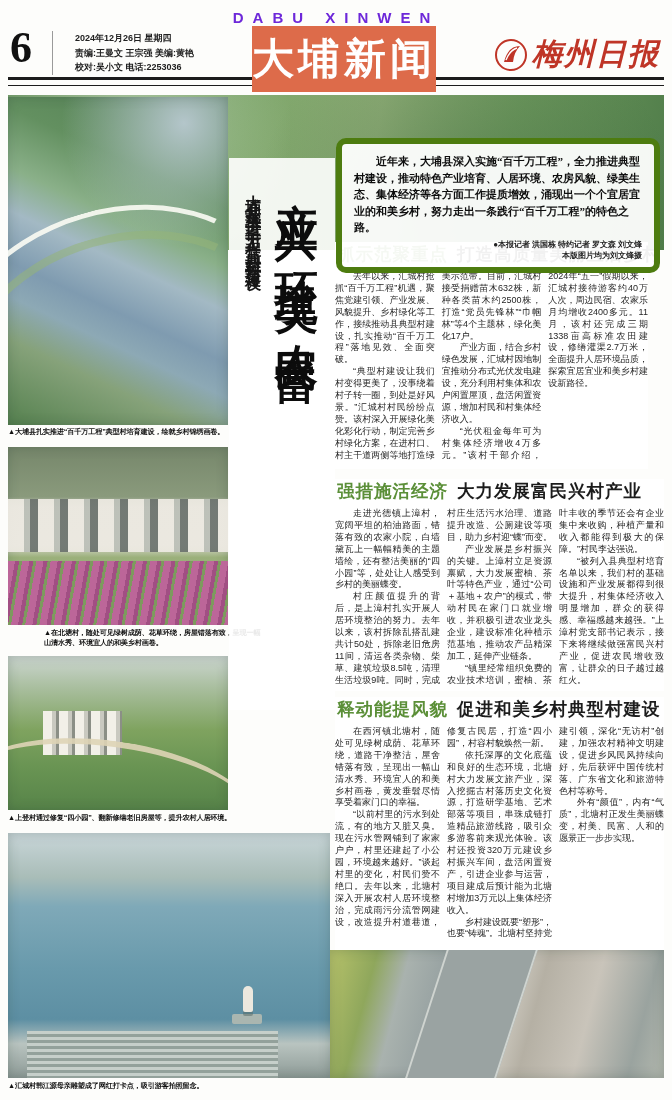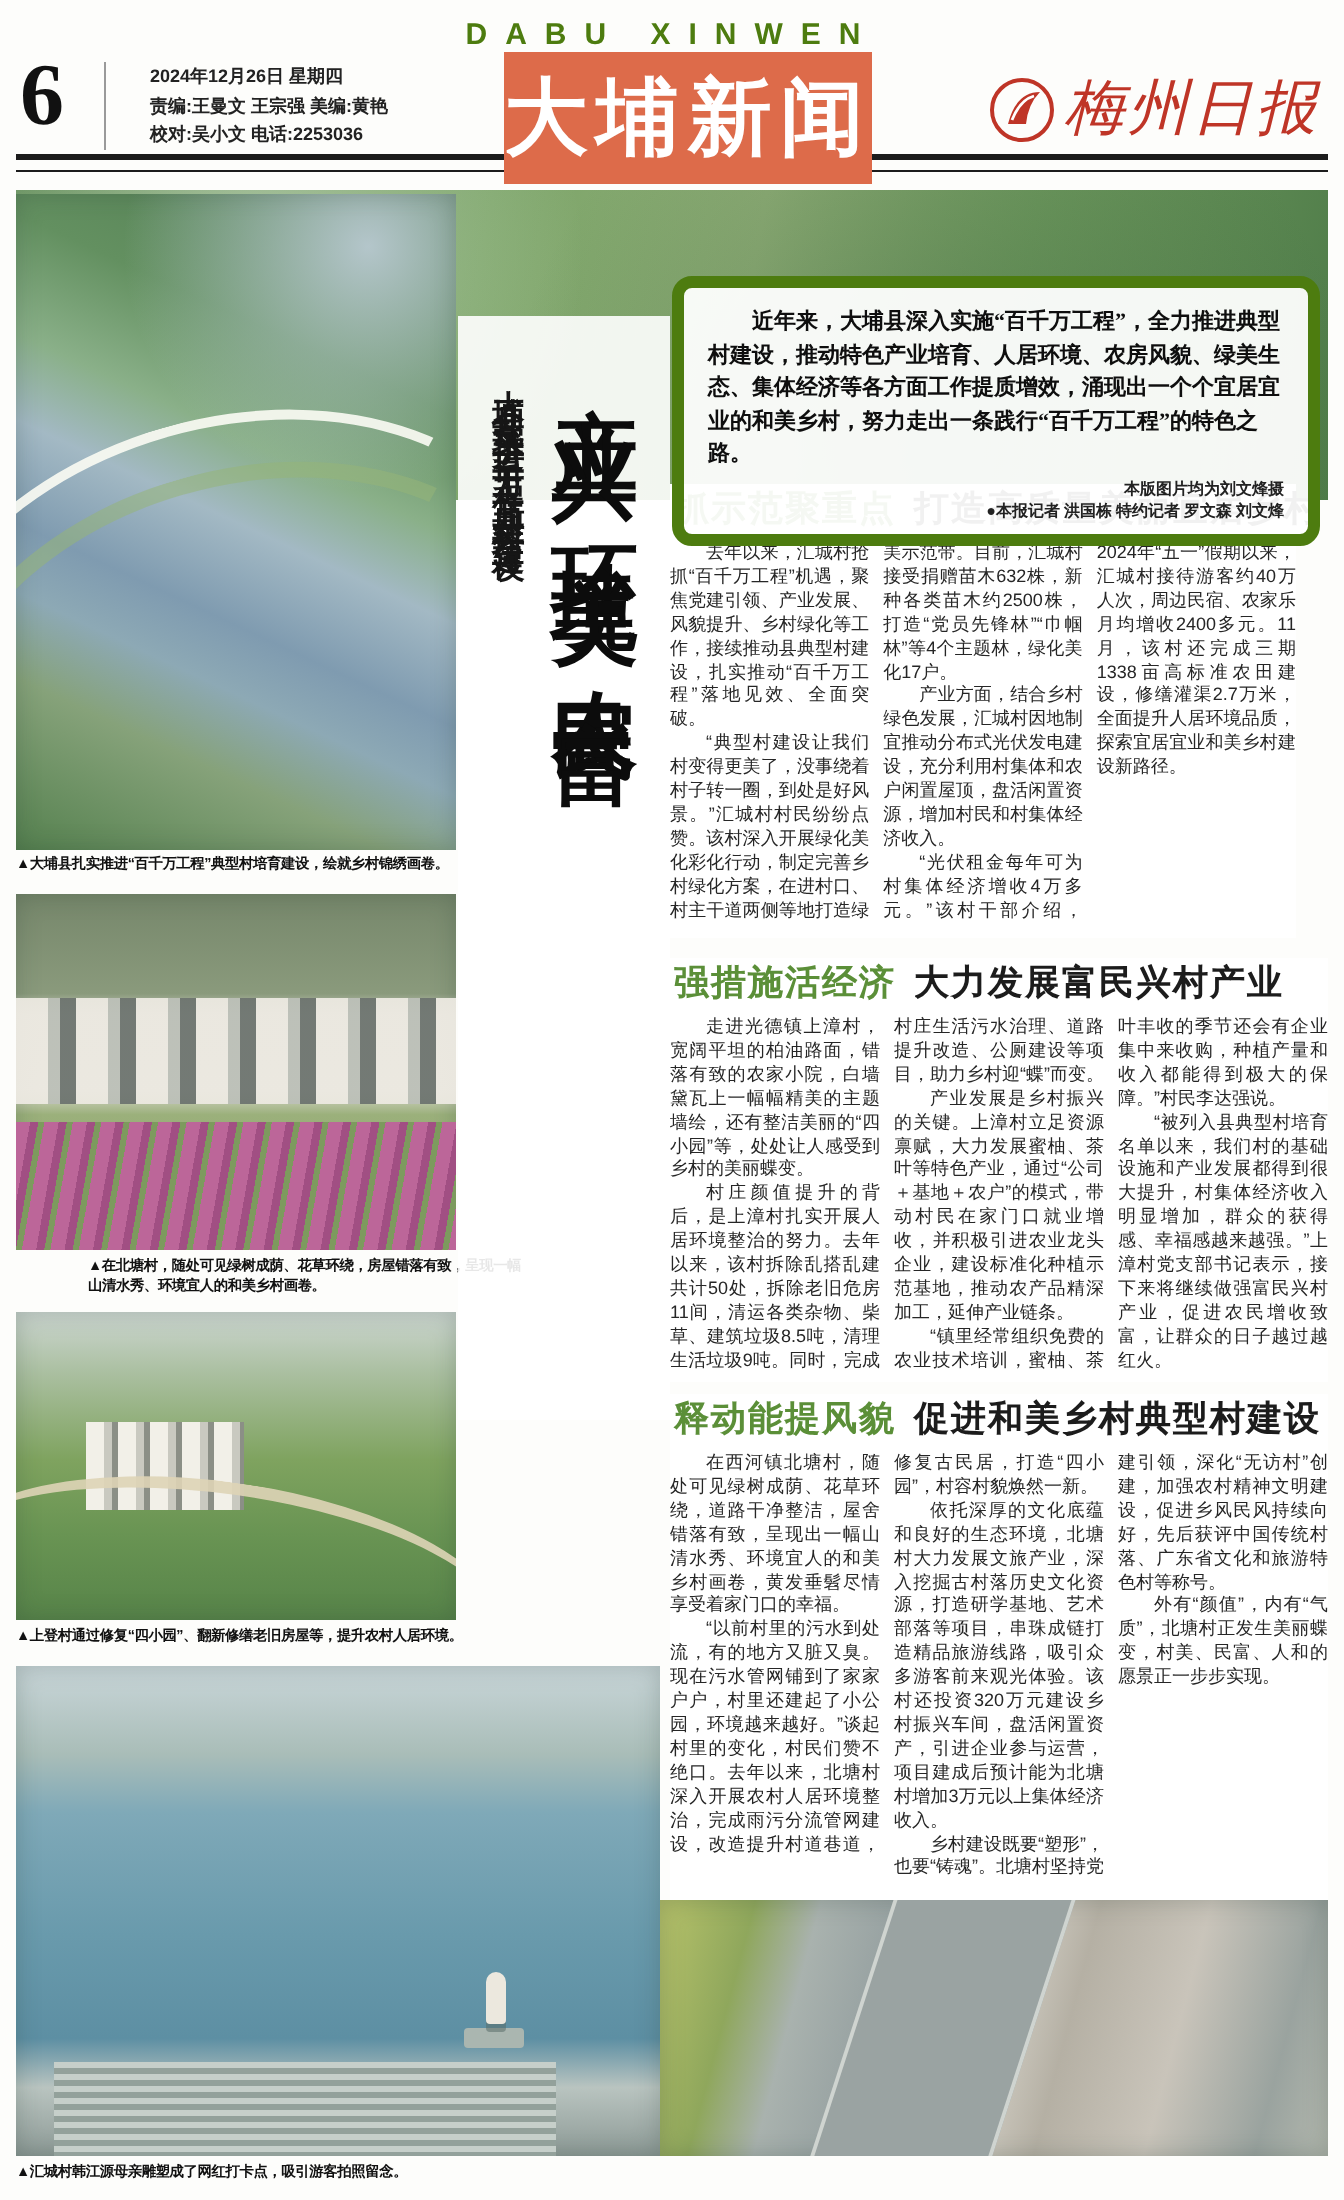"DABU XINWEN" .en-masthead { color: #4d7c0f -> #6d28d9 }
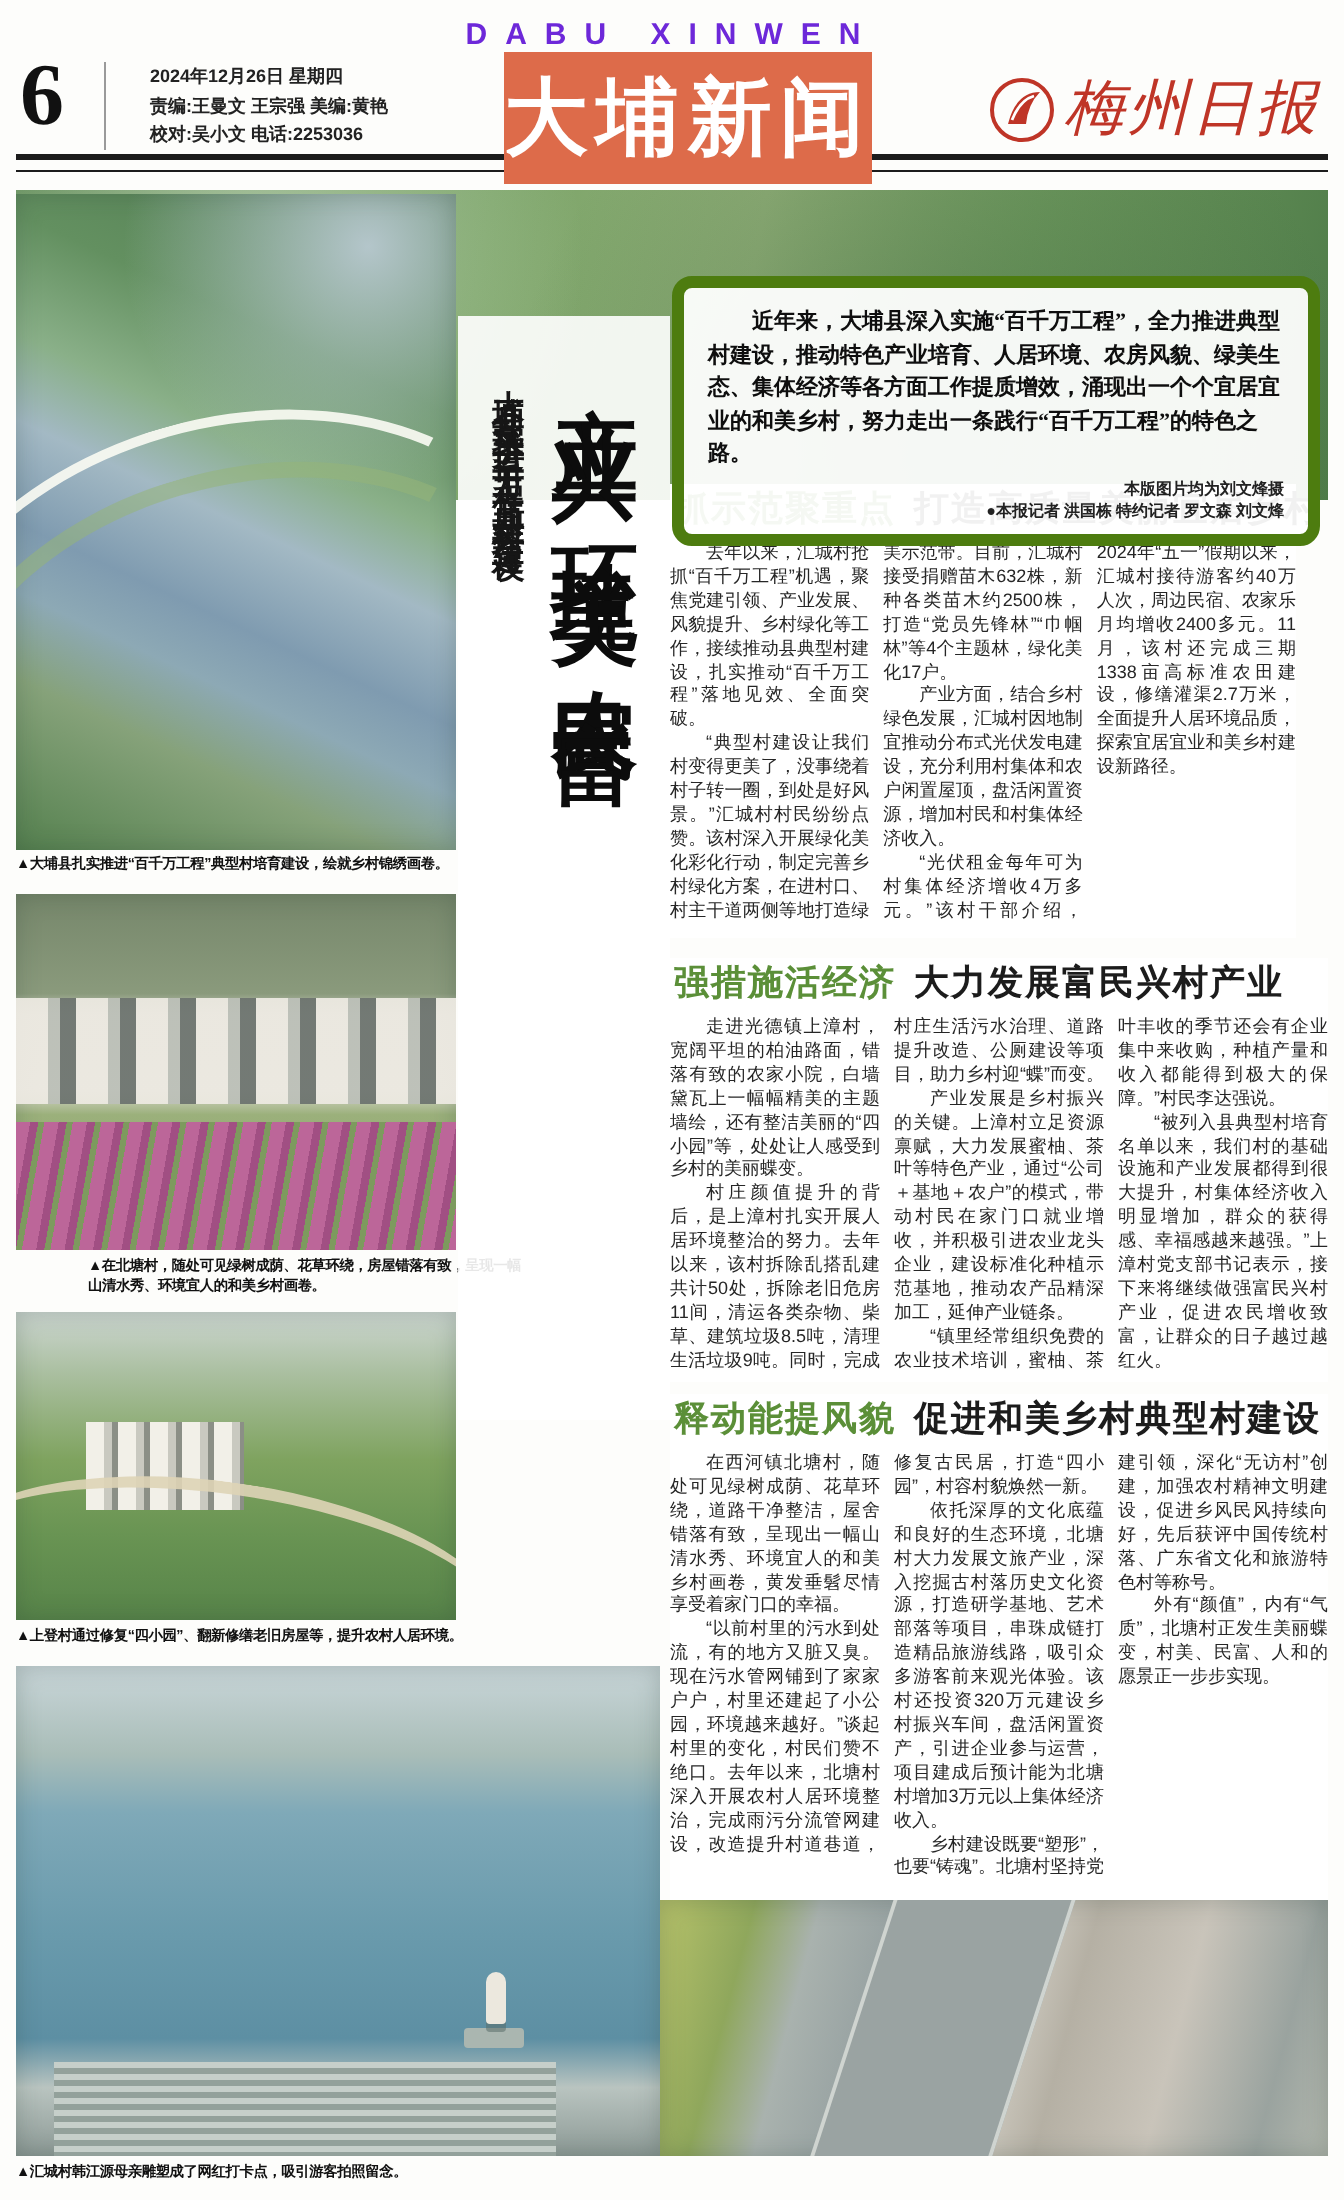"梅州日报" .logo-text { font-weight: normal -> bold }
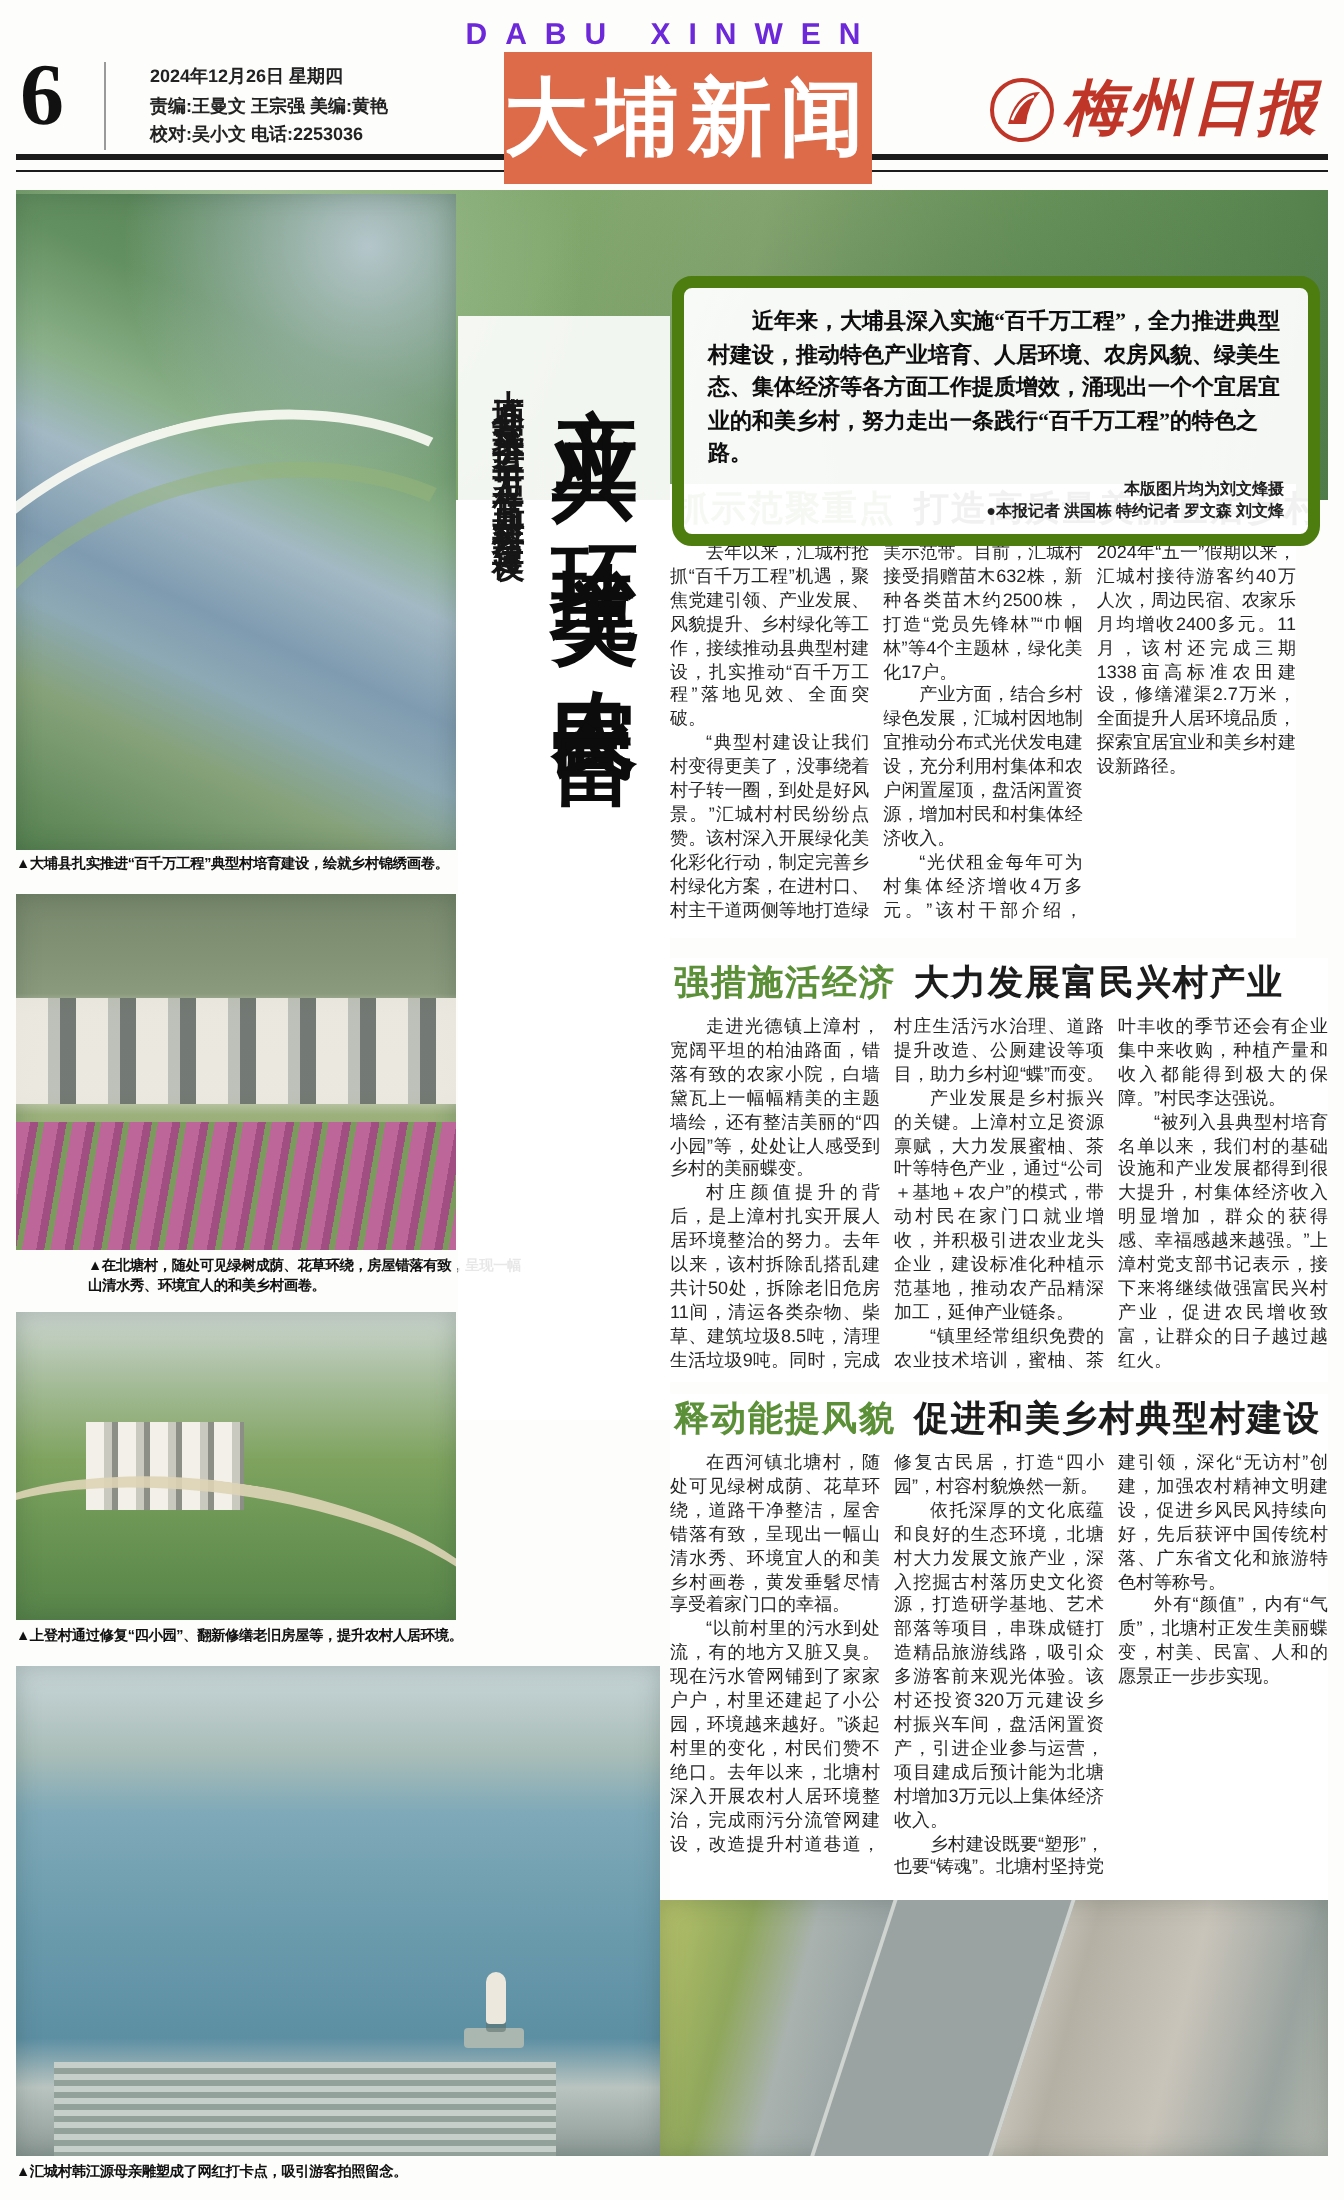"本版图片均为刘文烽摄" div { order: before "●本报记者 洪国栋 特约记者 罗文森 刘文烽" -> after "●本报记者 洪国栋 特约记者 罗文森 刘文烽" }
